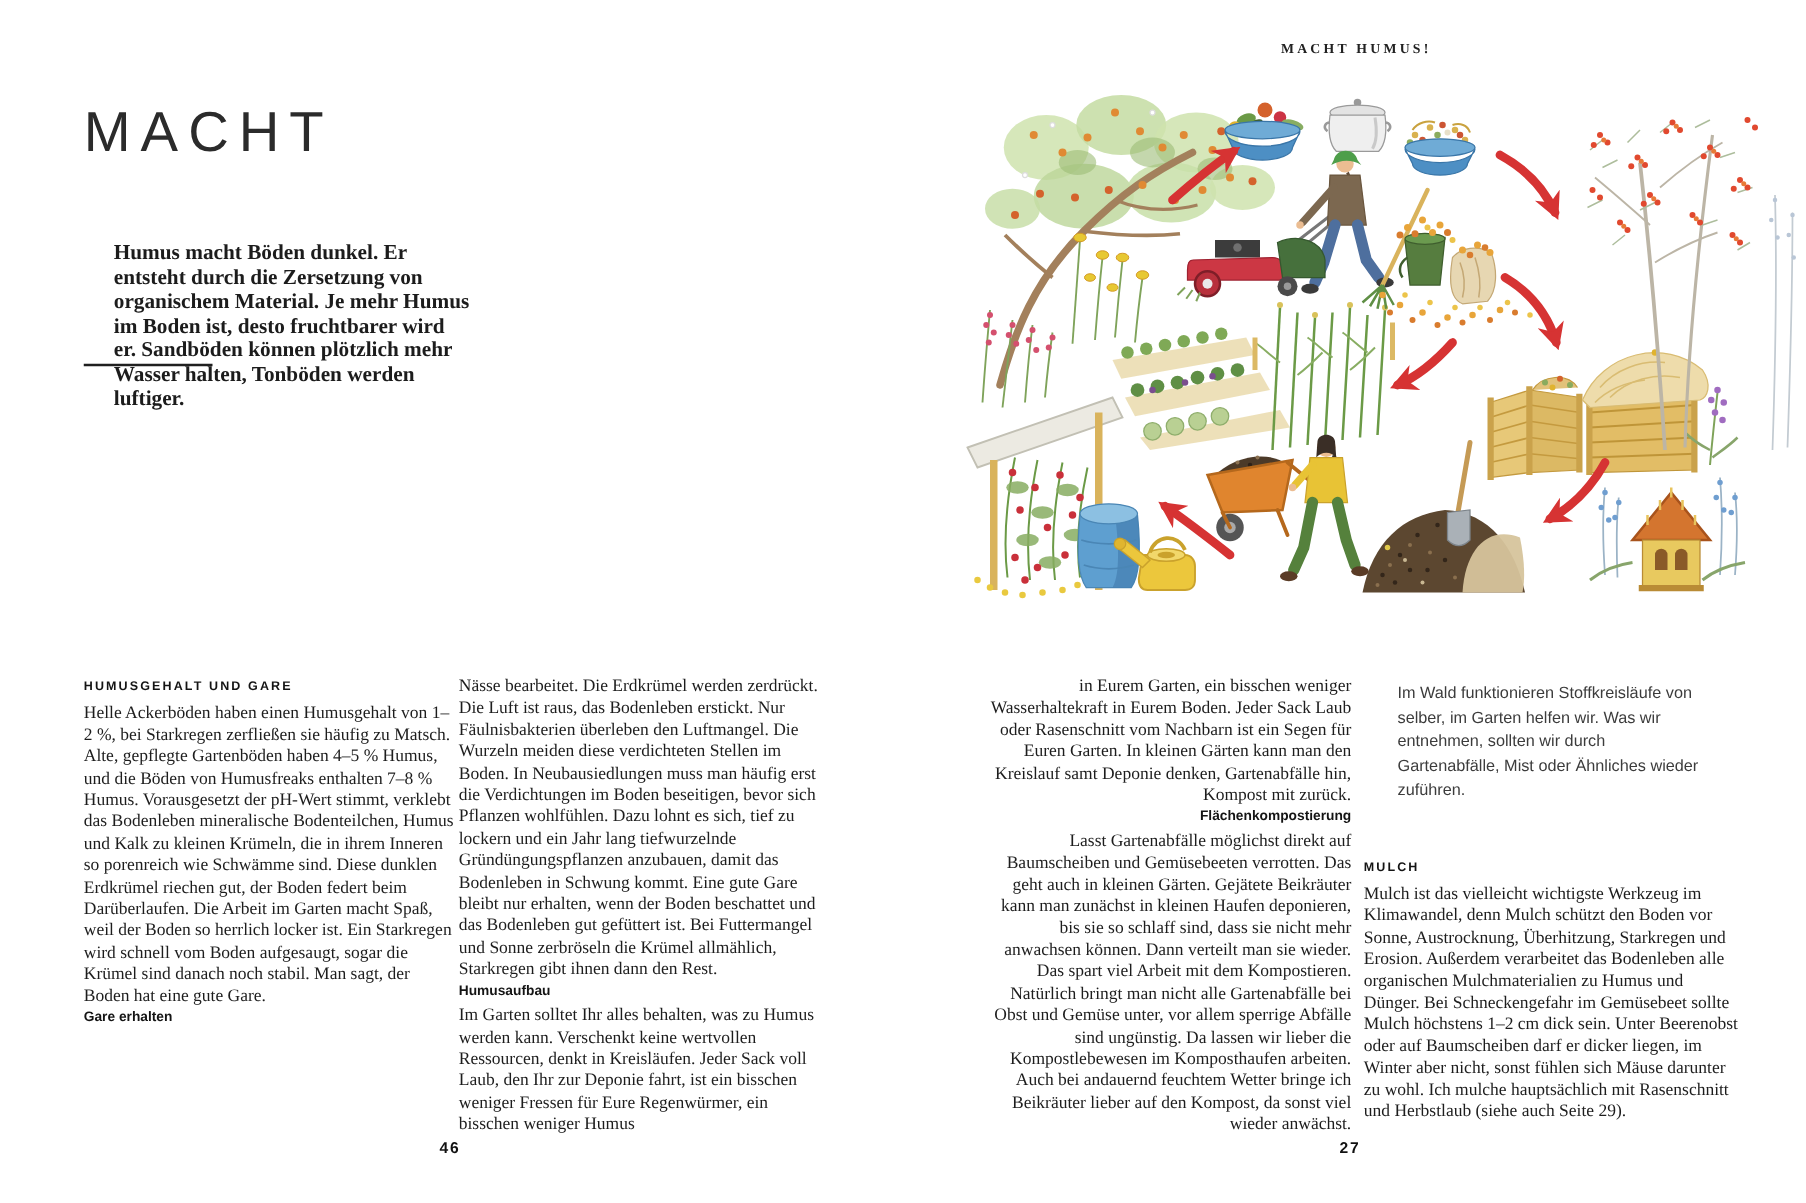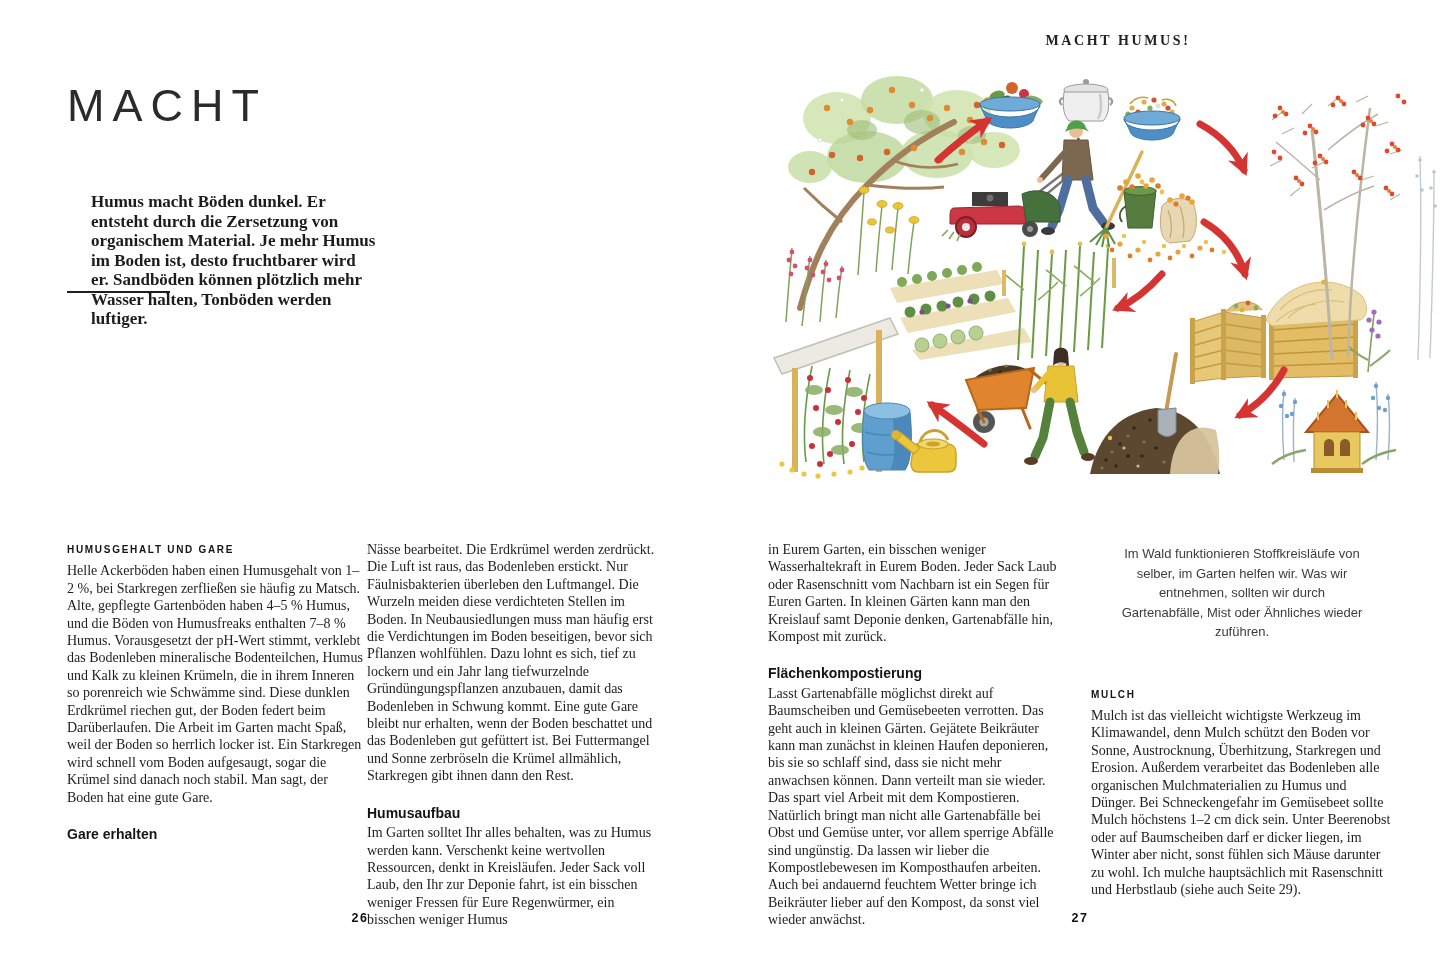"MACHT HUMUS!" .running-head { font-size: 14px -> 11px; left: 818px -> 785px }
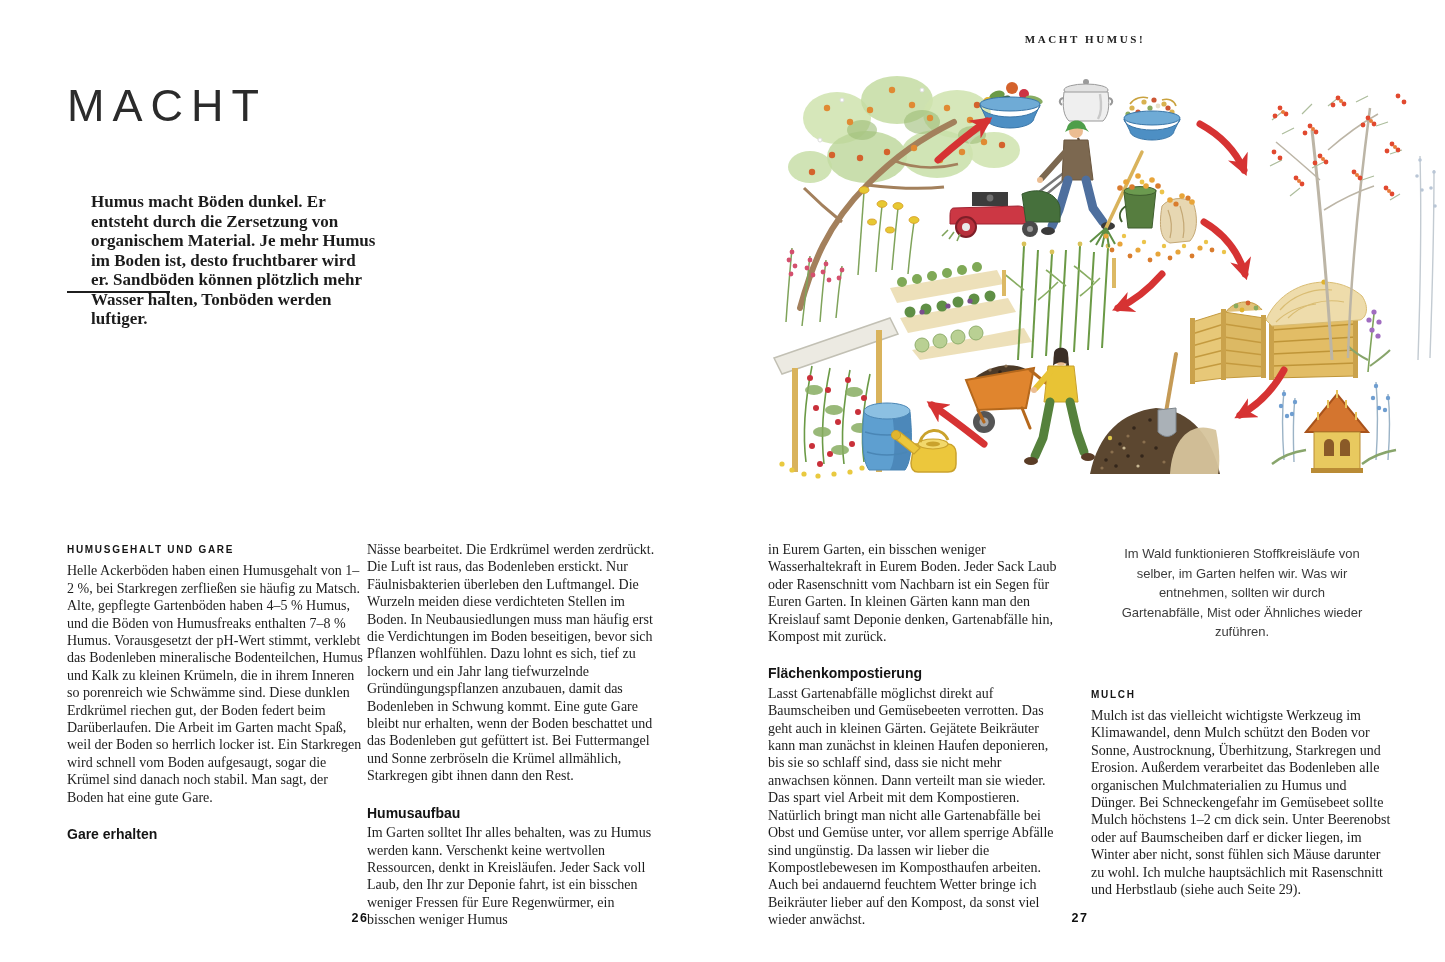"in Eurem Garten, ein bisschen" .col-3 { left: 768px -> 789px; text-align: none -> right }
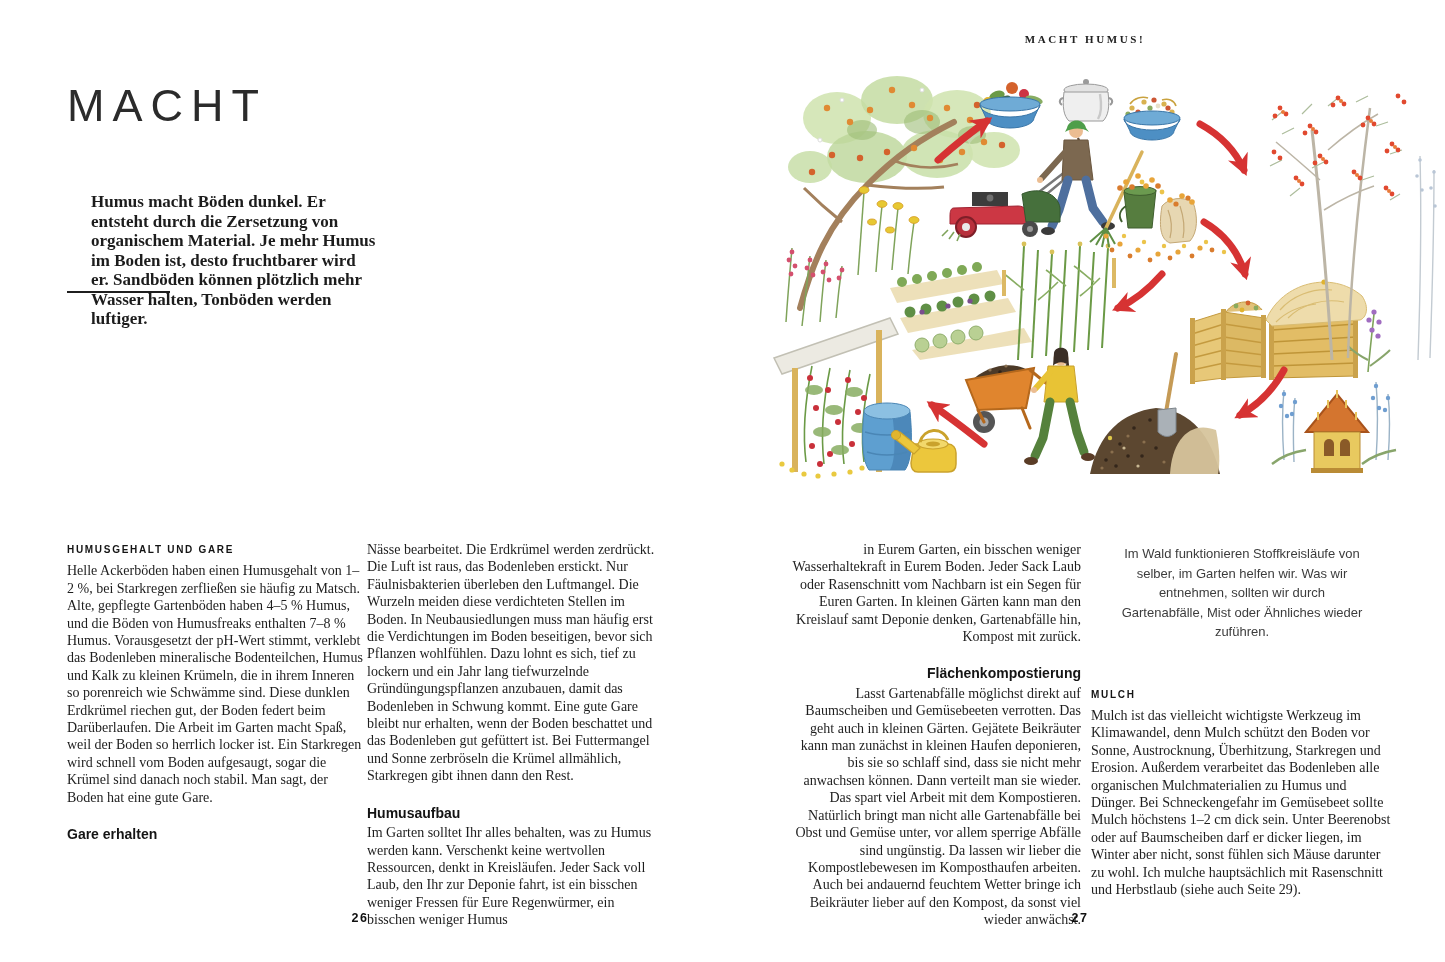"Im Wald funktionieren Stoffkreisläufe" .caption { text-align: center -> left }
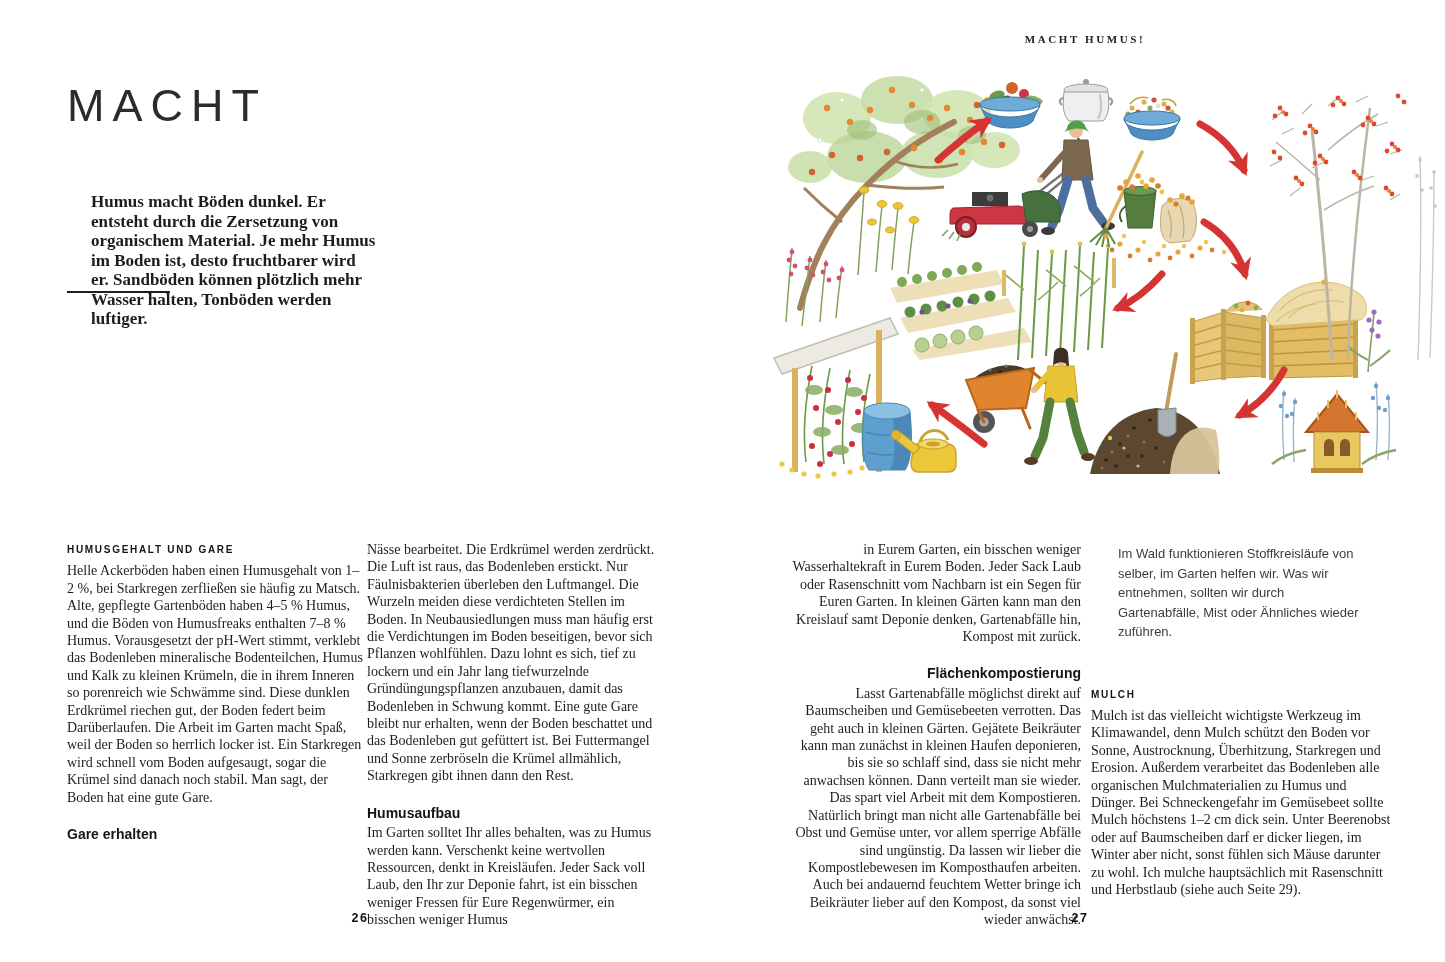"Flächenkompostierung" .h-sub { font-size: 14px -> 11px; margin: 20px 0 2px 0 -> 0 0 2px 0 }
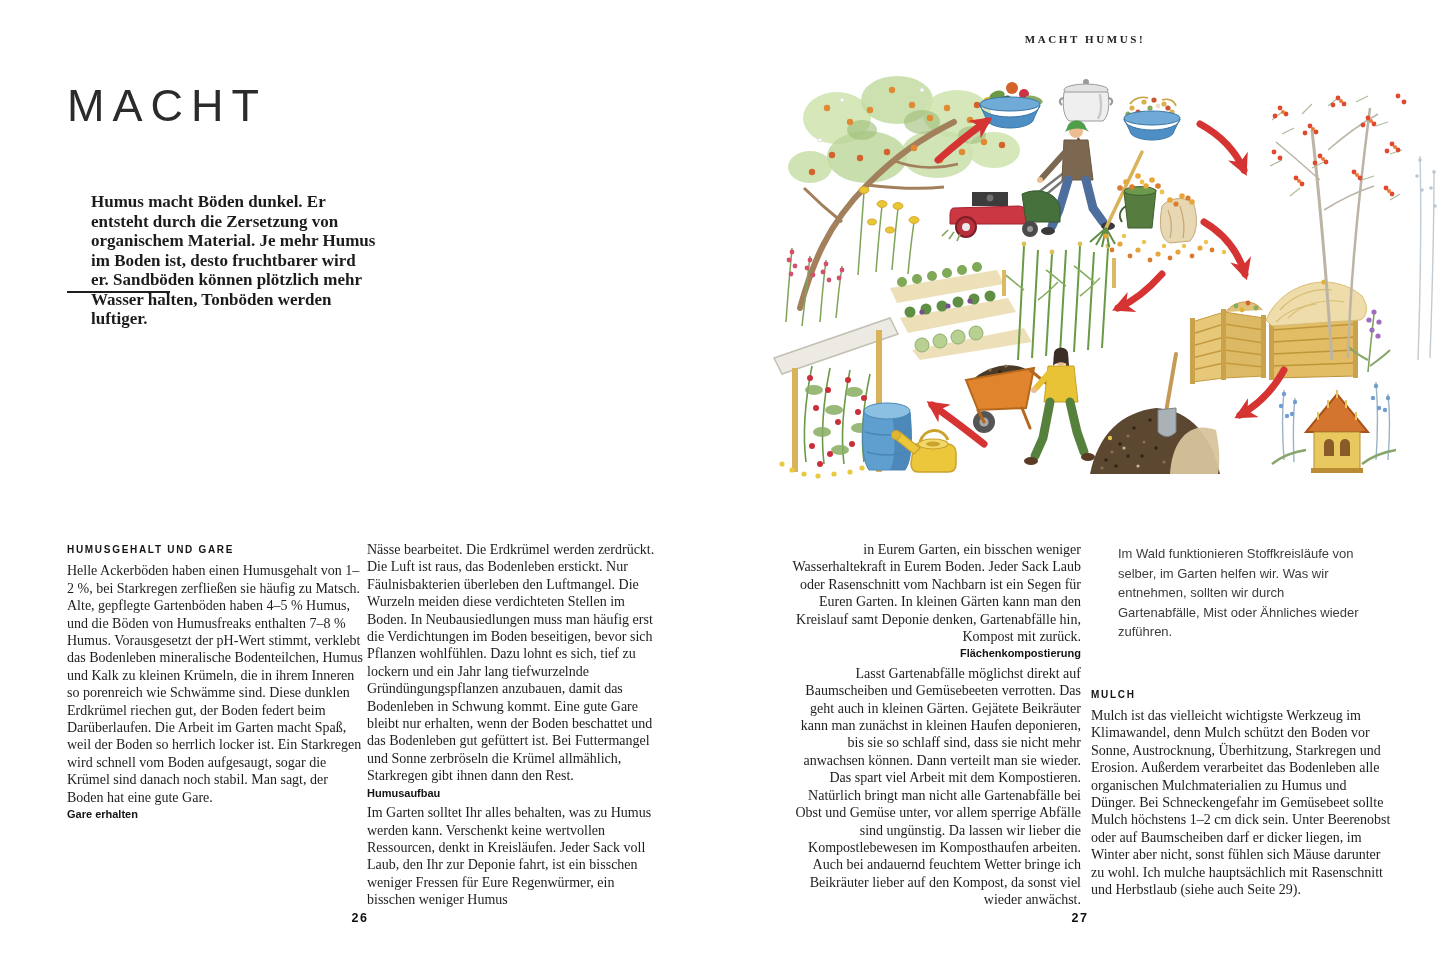"26" div.abs { text: 26 -> 46 }
